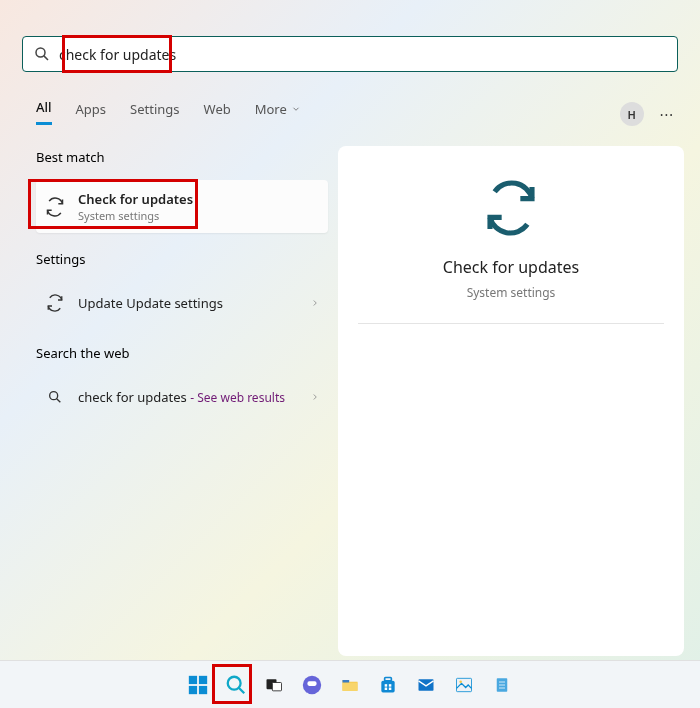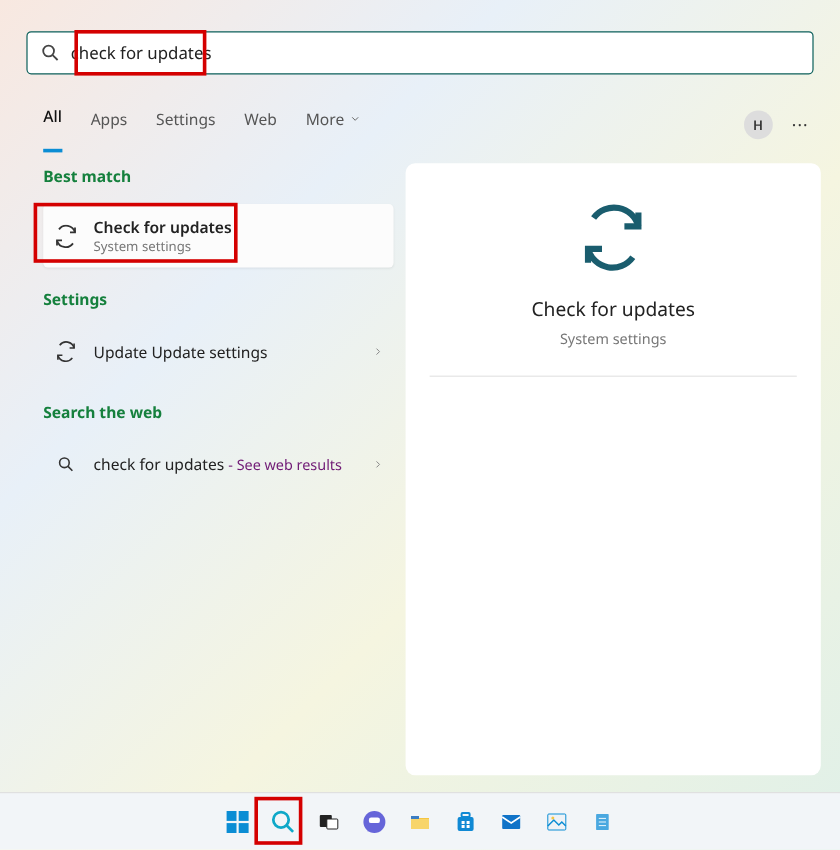"check for updates" .search-window { top: 8px -> 18px }
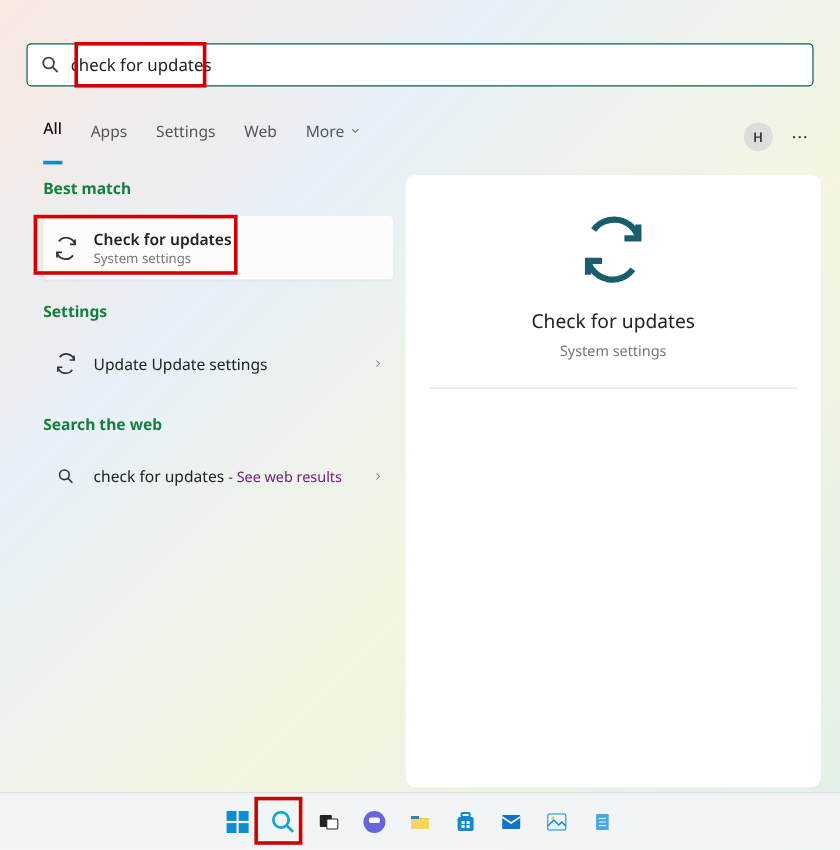"All" .tab { padding-bottom: 18px -> 6px }
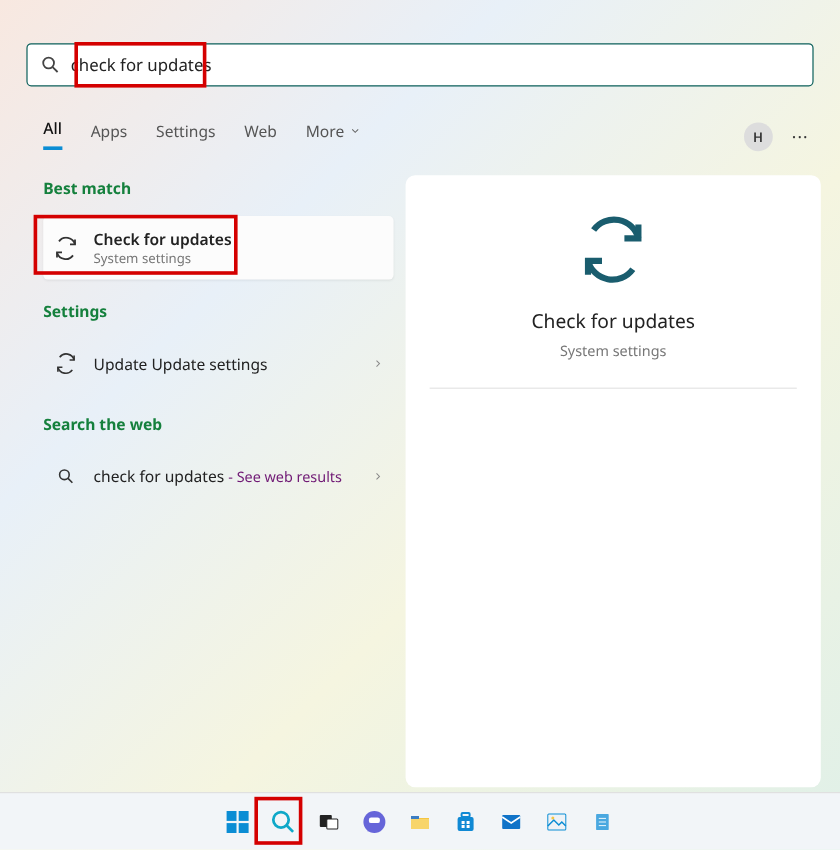"Best match" .section-title { color: #15803d -> #000000; font-weight: 700 -> 400 }
